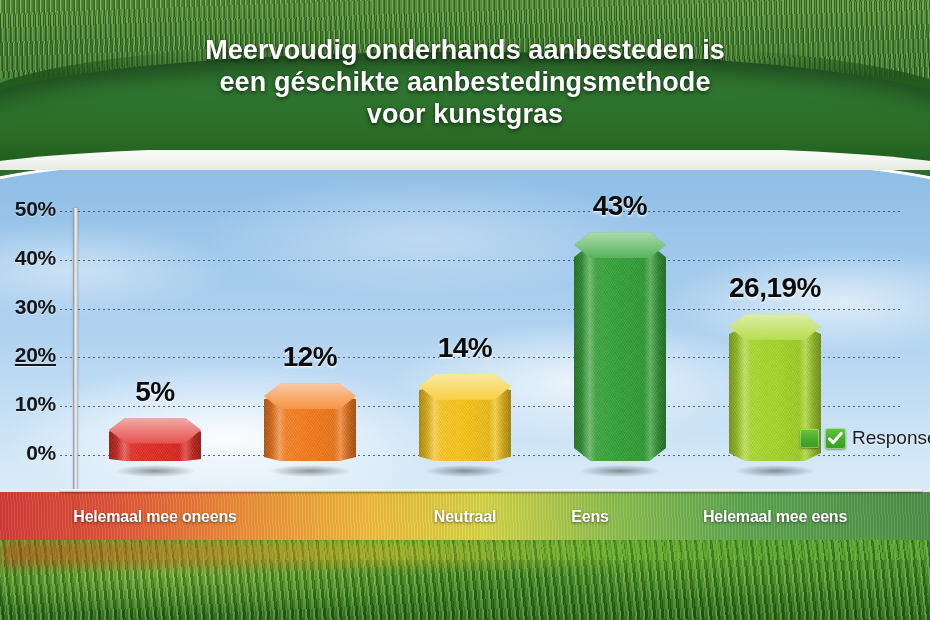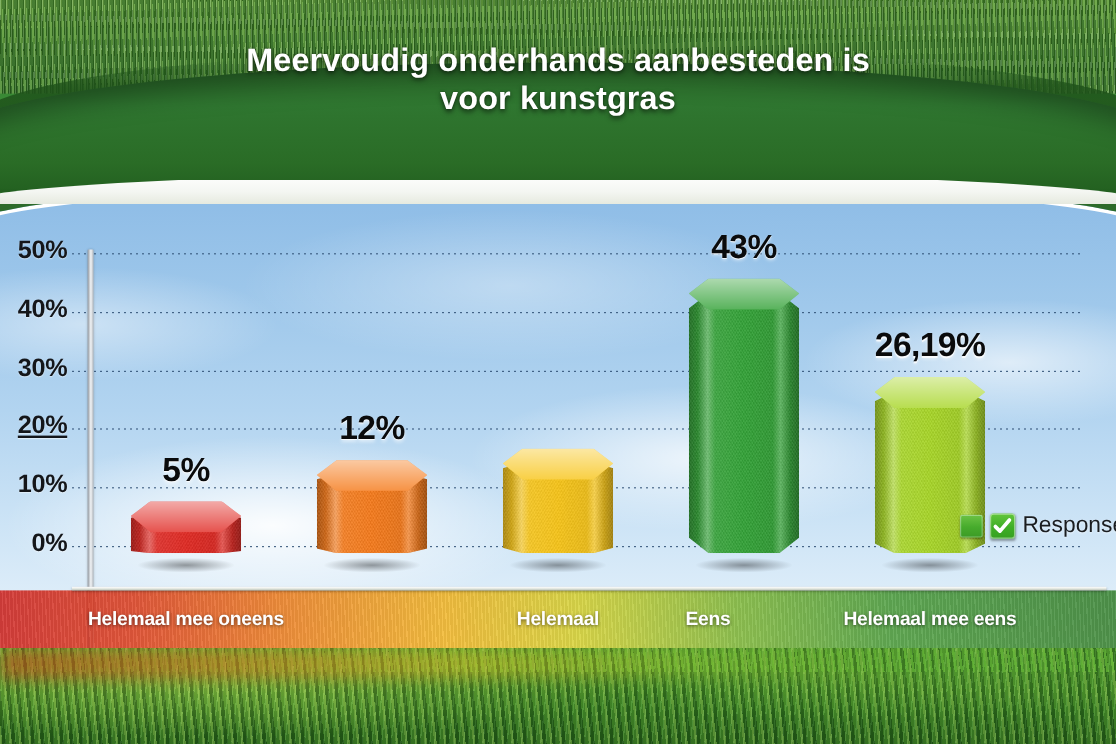"een géschikte aanbestedingsmethode" div { html: none -> <div>een géschikte aanbestedingsmethode</div> }
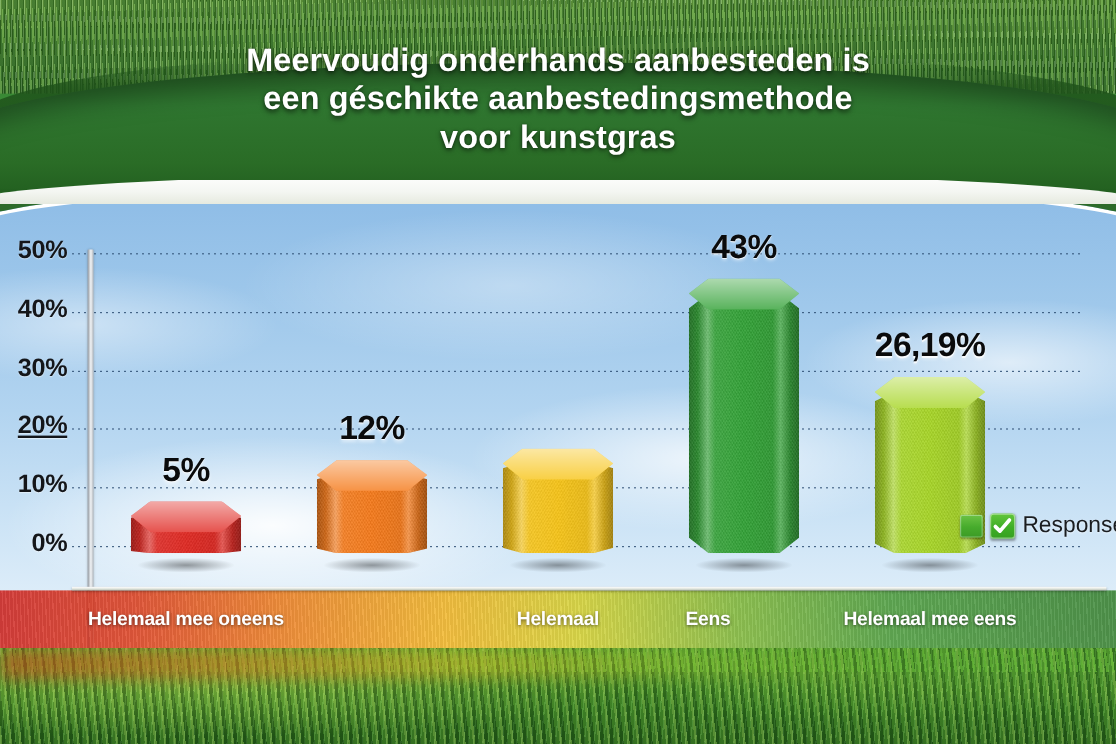"14%" div.bar-value { html: none -> <div>14%</div> }
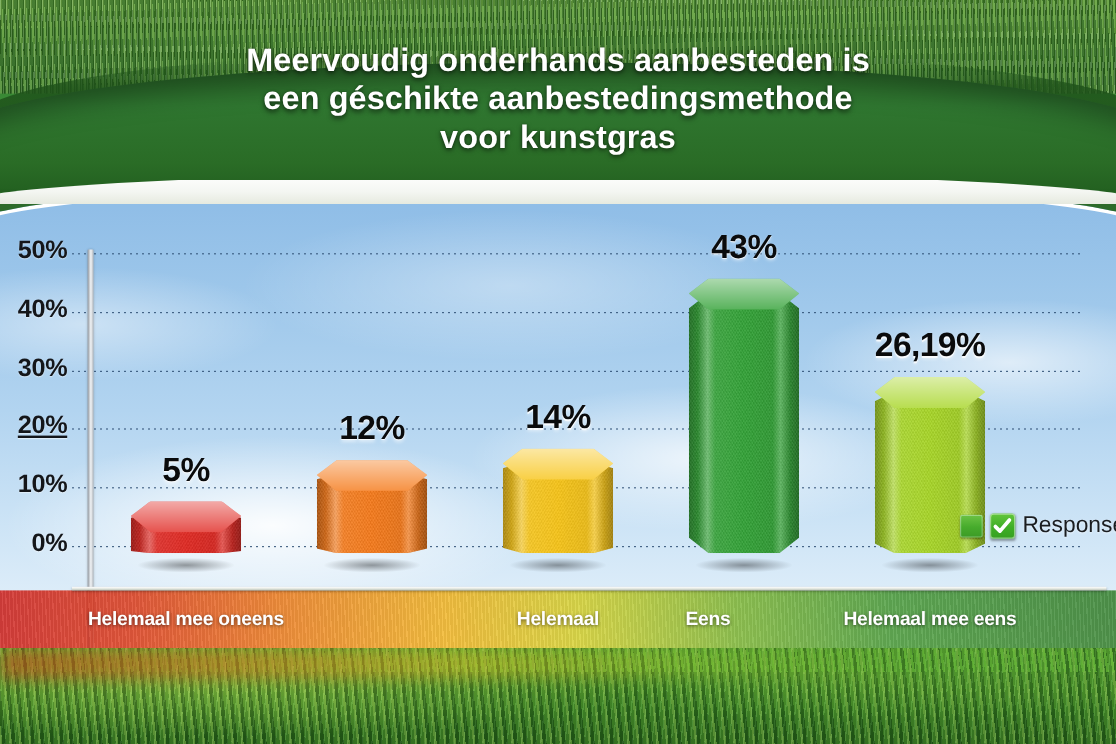"Helemaal" div.cat-label { text: Helemaal -> Neutraal }
